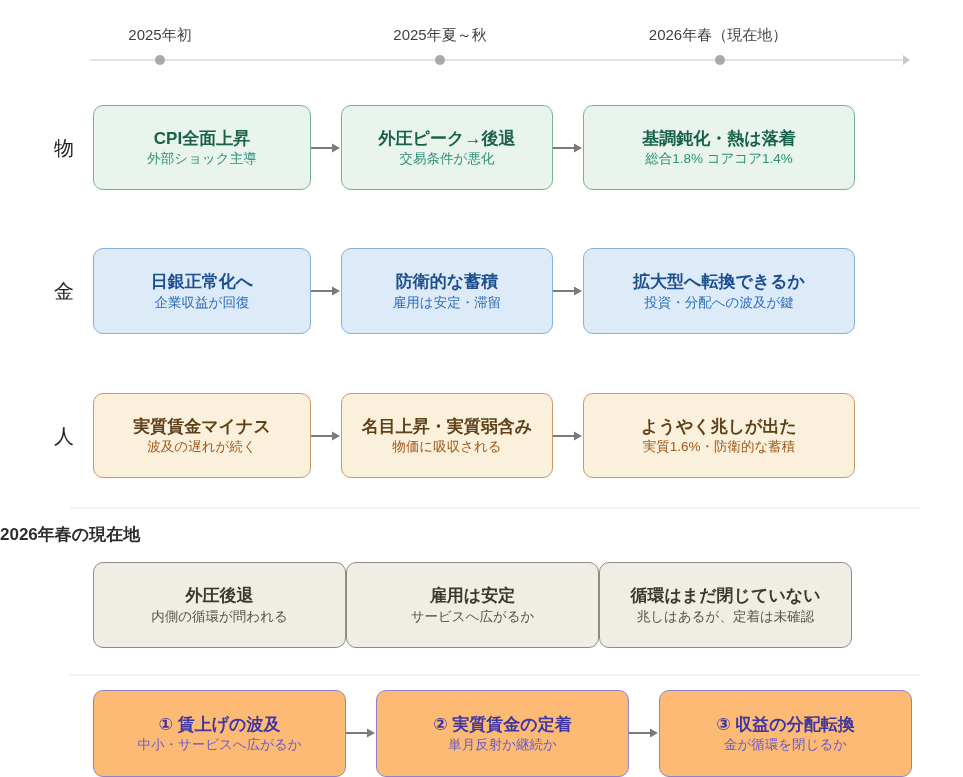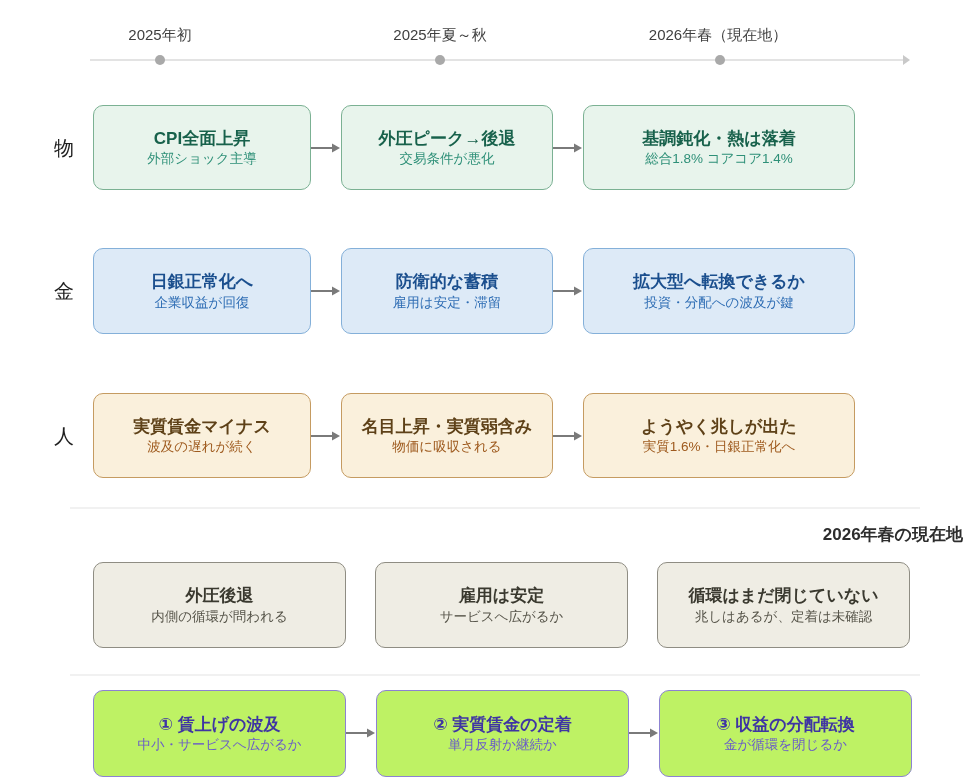"実質1.6%・日銀正常化へ" div.s { text: 日銀正常化へ -> 防衛的な蓄積 }
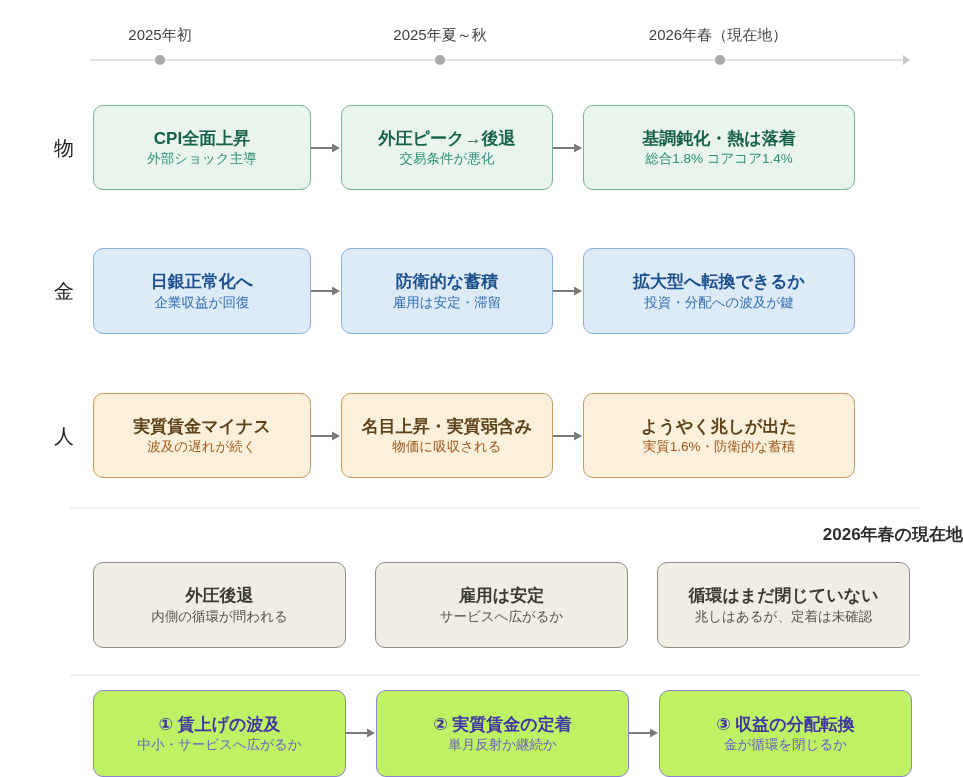"2026年春の現在地" .section-heading { text-align: right -> left }
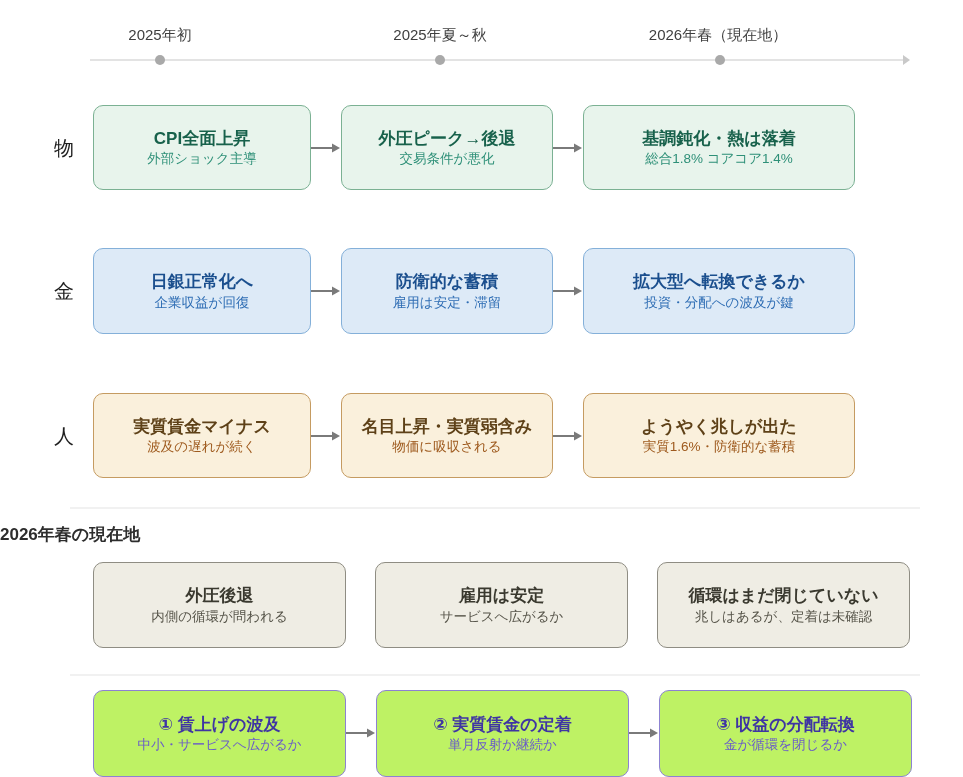"外圧後退" .card-row.gapped { column-gap: 29px -> none }
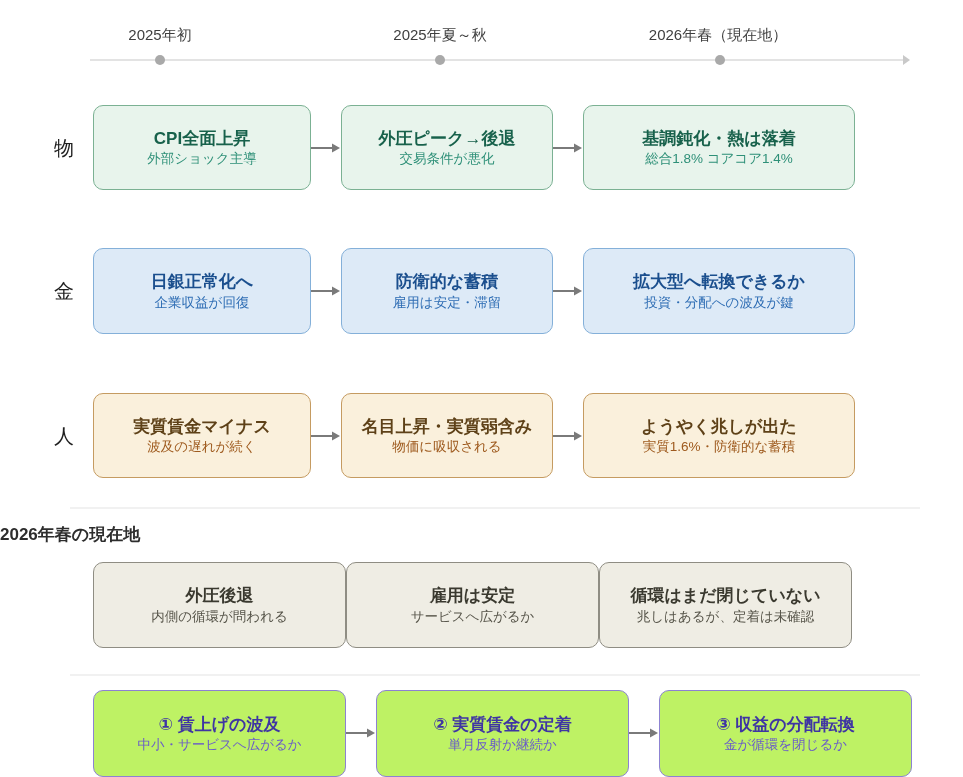"① 賃上げの波及" .theme-purple { background: #bef264 -> #fdba74 }
